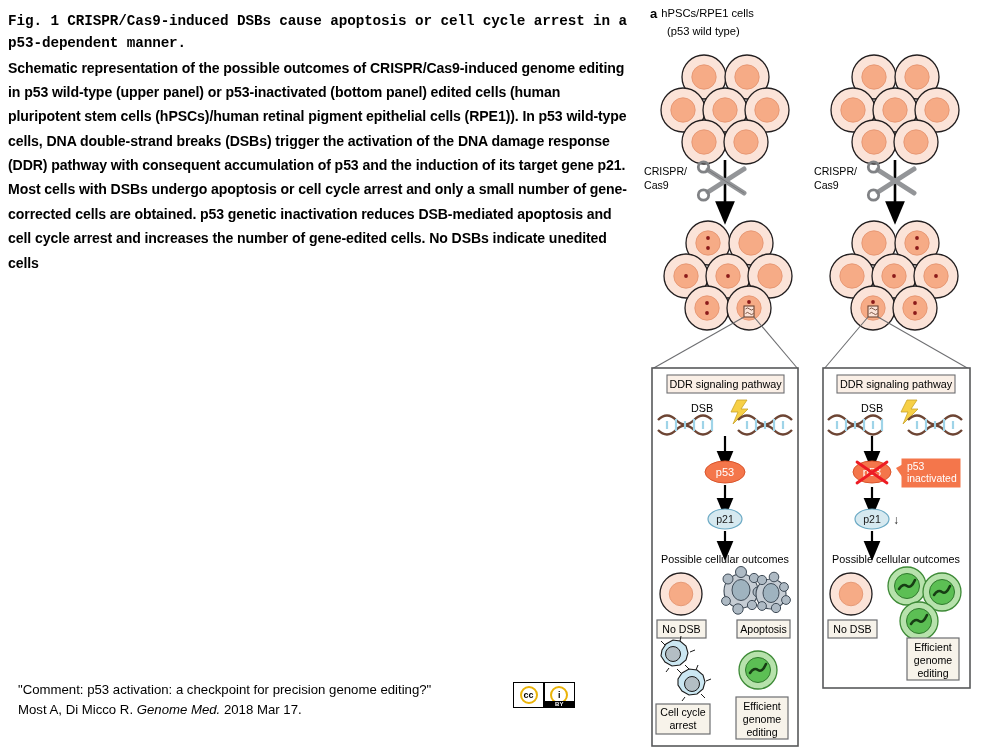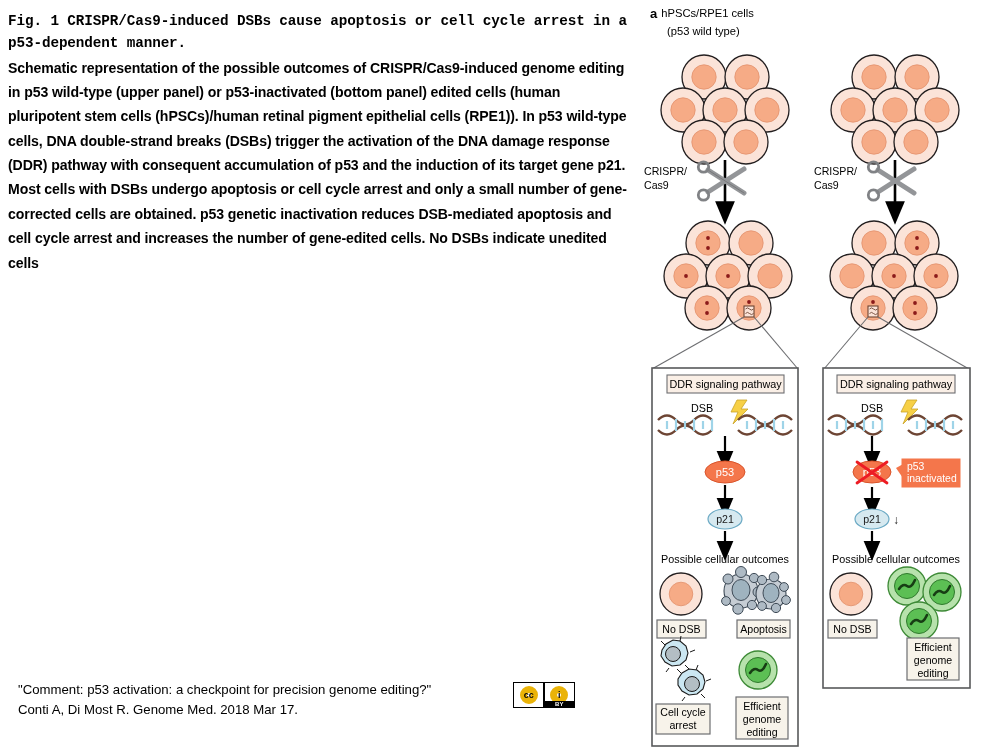"cc" .cc-ring { border: 7px solid #eab308 -> 2px solid #eab308 }
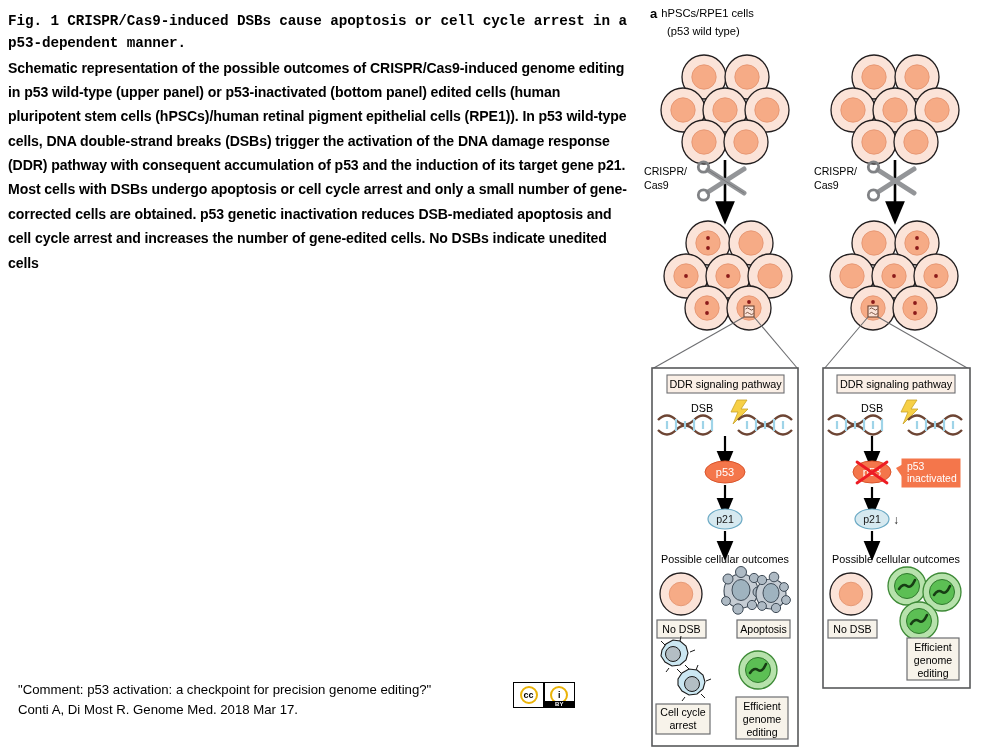"Conti A, Di Most R." span { text: Conti A, Di Most -> Most A, Di Micco }
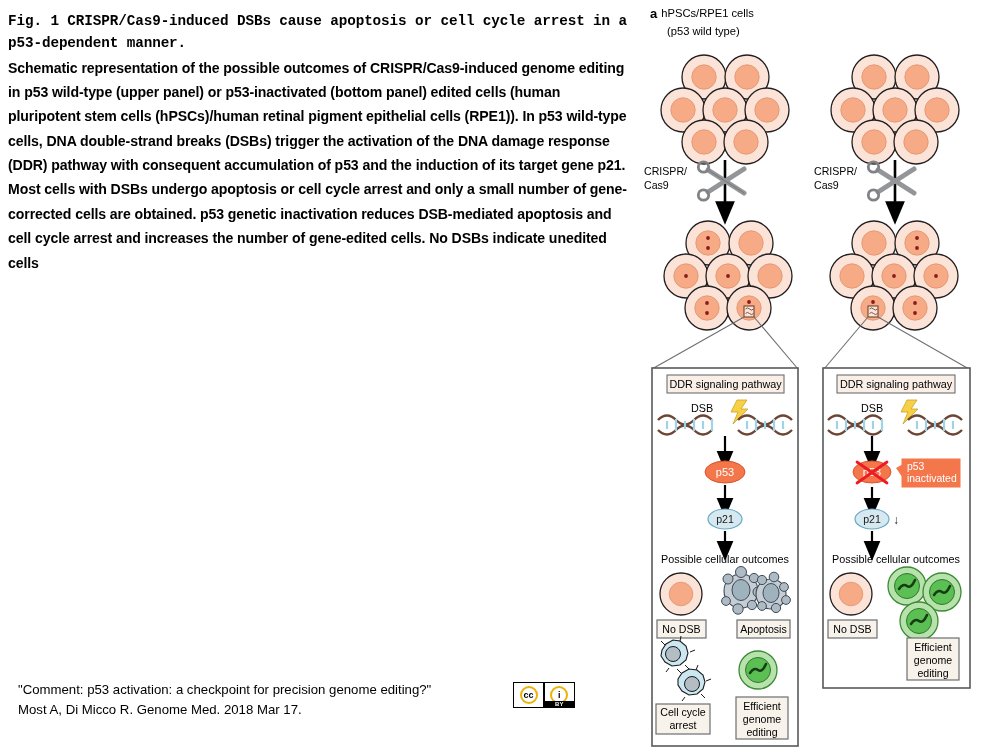"Genome Med." .citation-italic { font-style: none -> italic }
